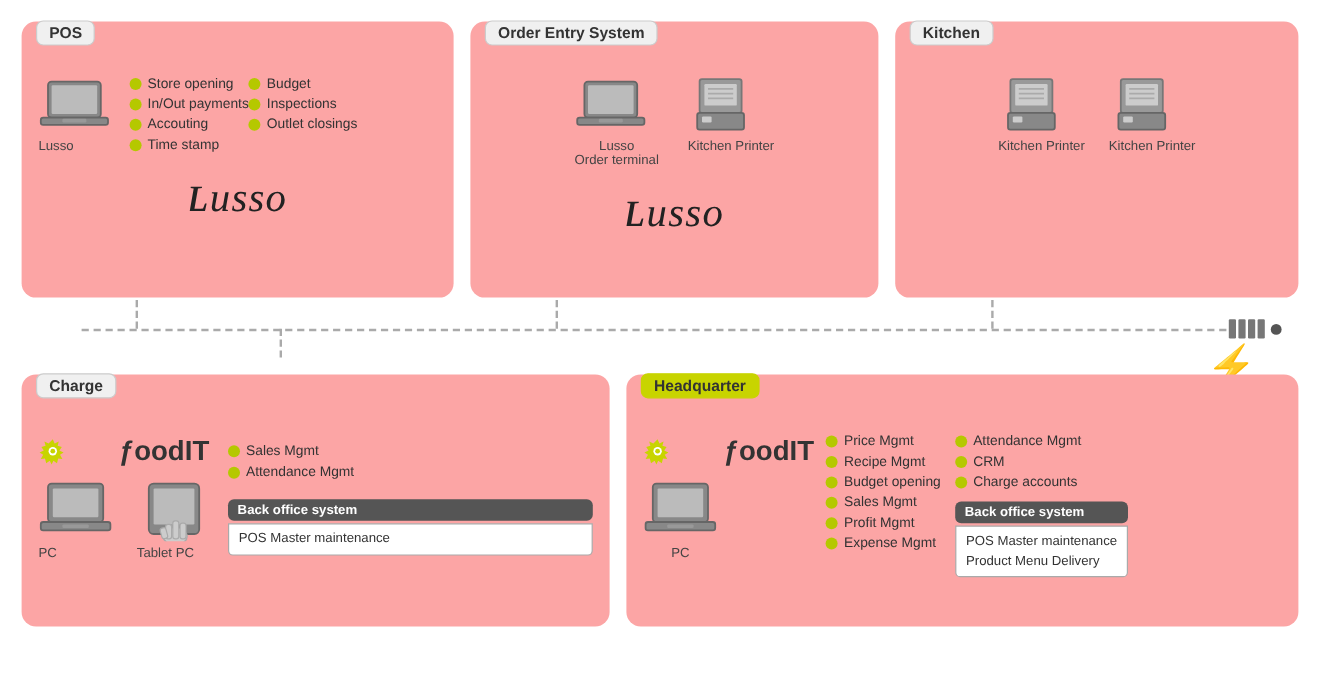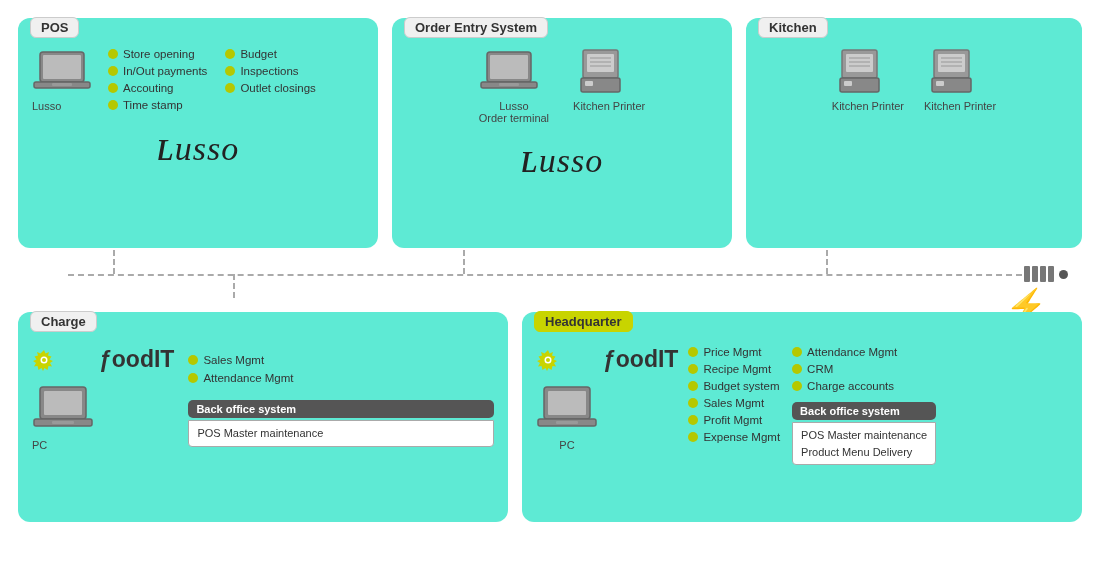"POS" .panel { background: #5eead4 -> #fca5a5; padding: 12px 14px -> 28px 14px }
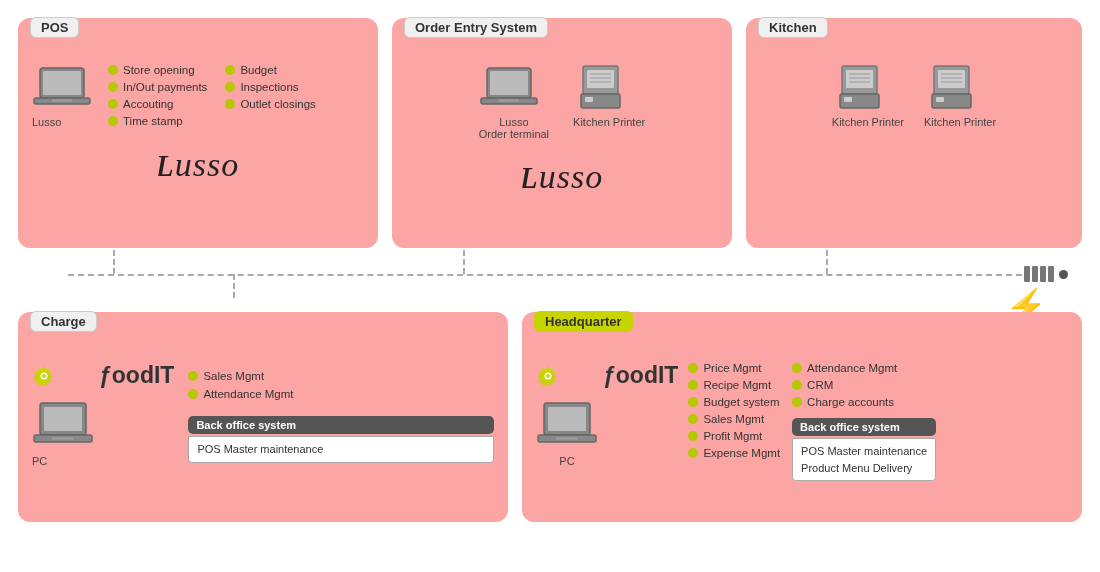"Store opening" .pos-features { gap: 18px -> 0 }
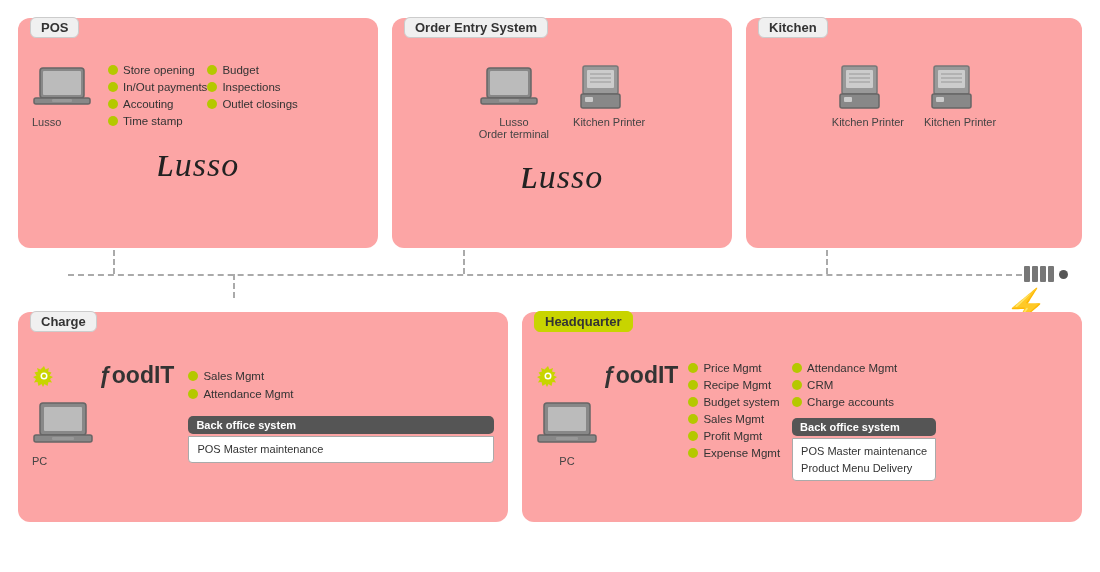"Budget system" span { text: system -> opening }
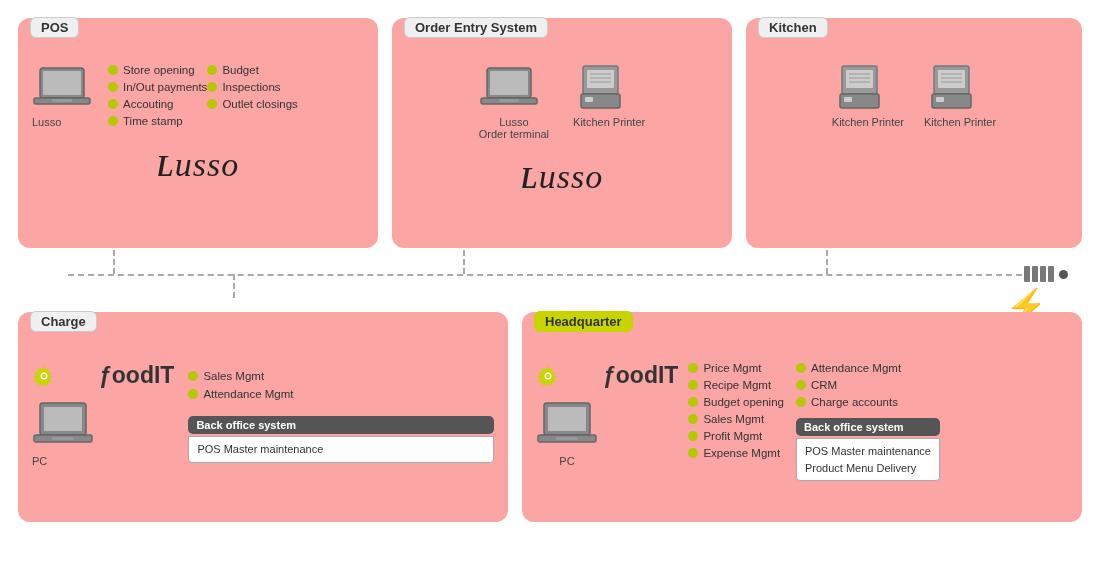"Tablet PC" div.device-block { html: none -> <div> <div> <svg> <rect></rect> <rect></rect> <g> <ellipse></ellipse> <rect></rect> <rect></rect> <rect></rect> <rect></rect> </g> </svg> </div> <div>Tablet PC</div> </div> }
